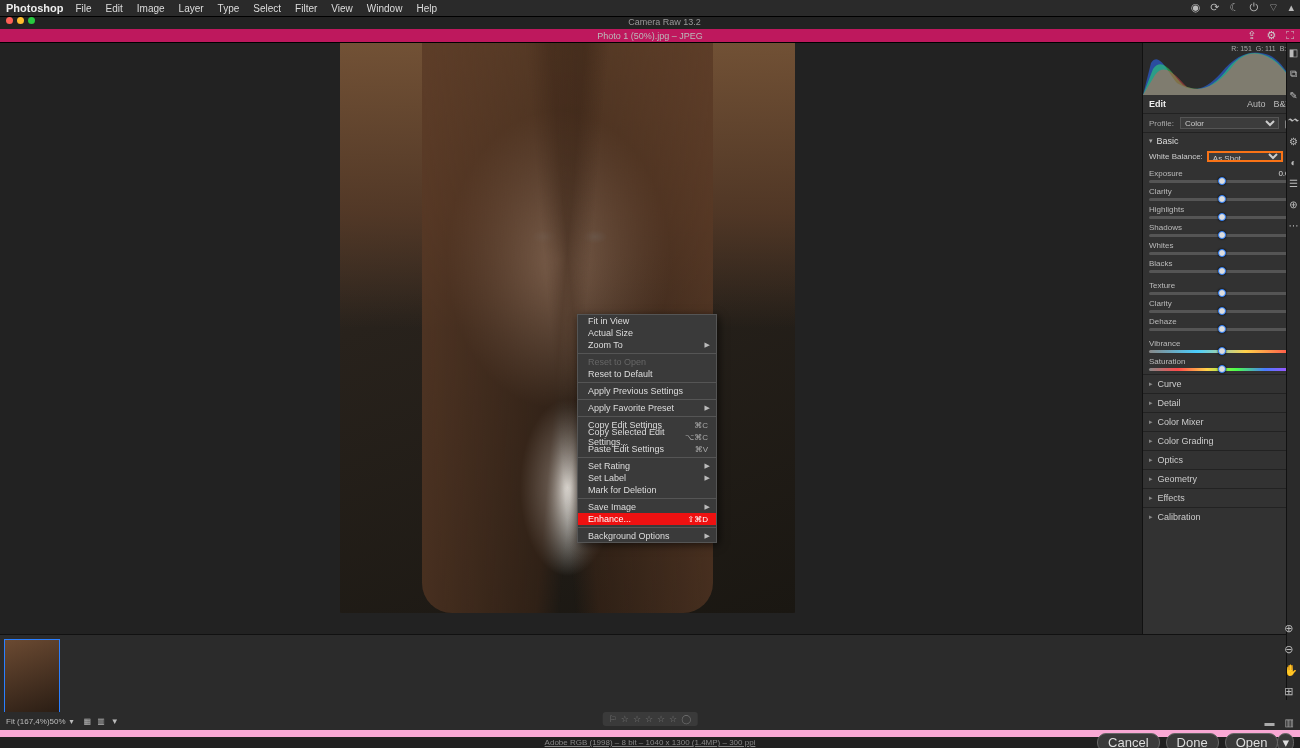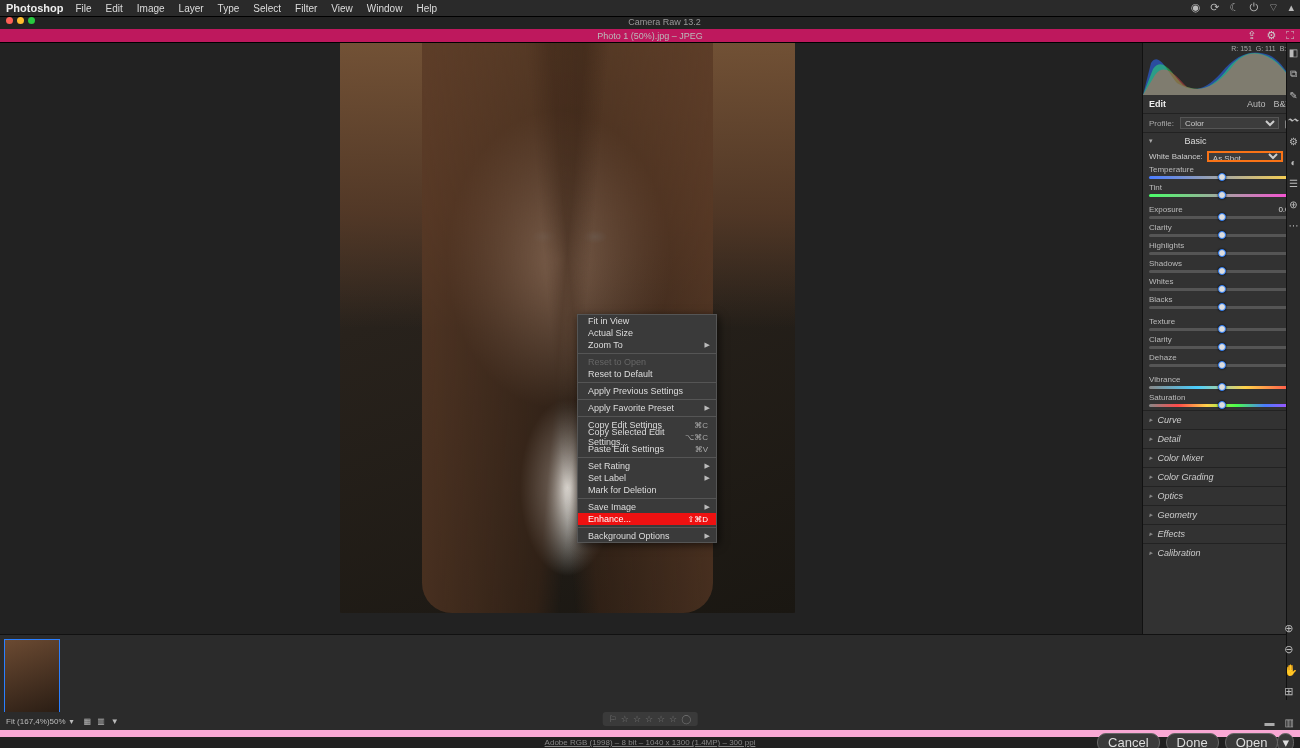"Basic" .section .secheader { gap: 28px -> none }
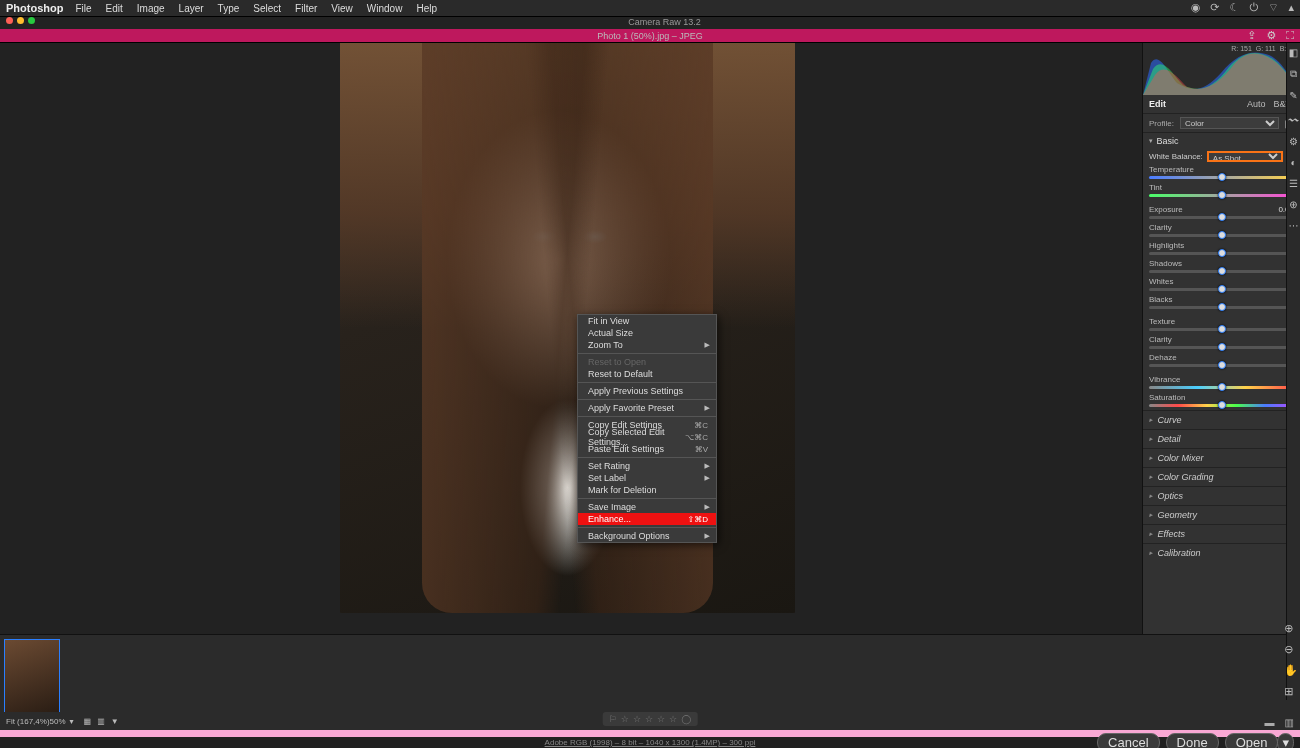"Temperature" div { html: <div> <div> <div> <span>Temperature</span> <span>0</span> </div> <div> <div></div> </div> </div> <div> <div> <span>Tint</span> <span>0</span> </div> <div> <div></div> </div> </div> </div> -> none }
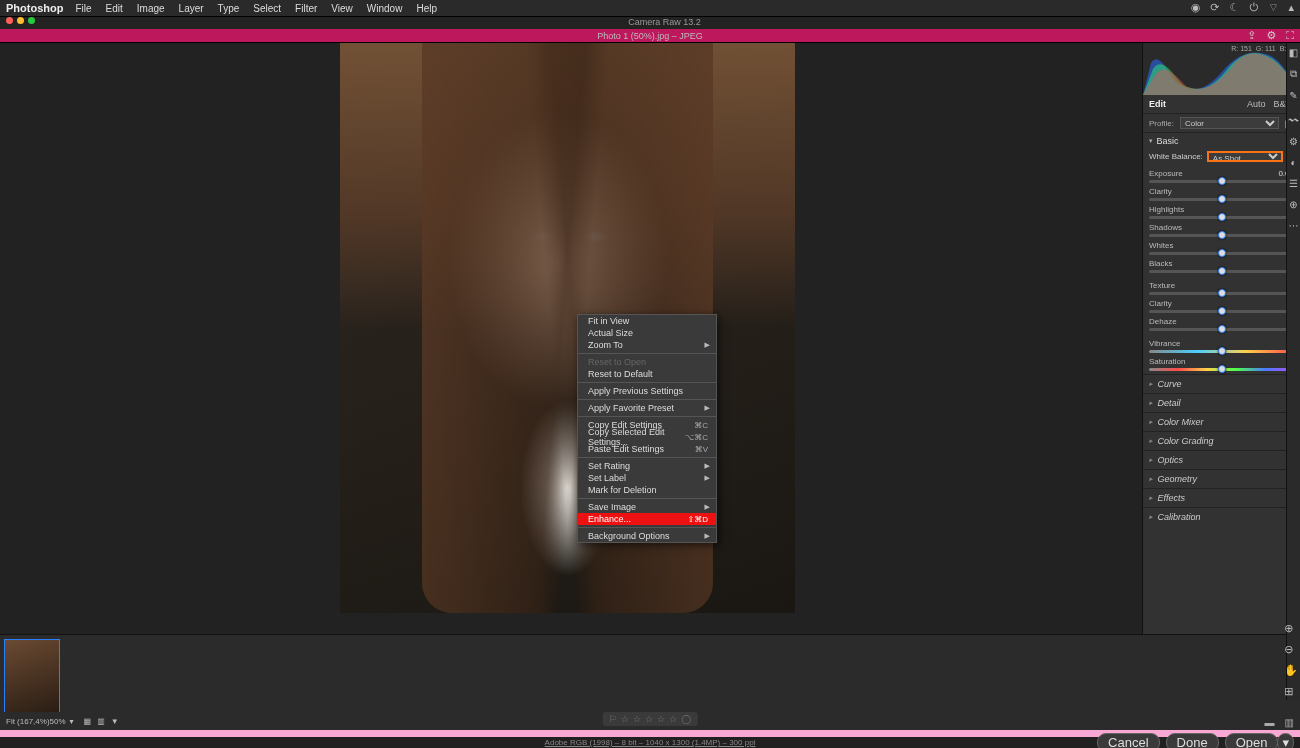"Curve" .collapsed-sections { font-style: italic -> none }
